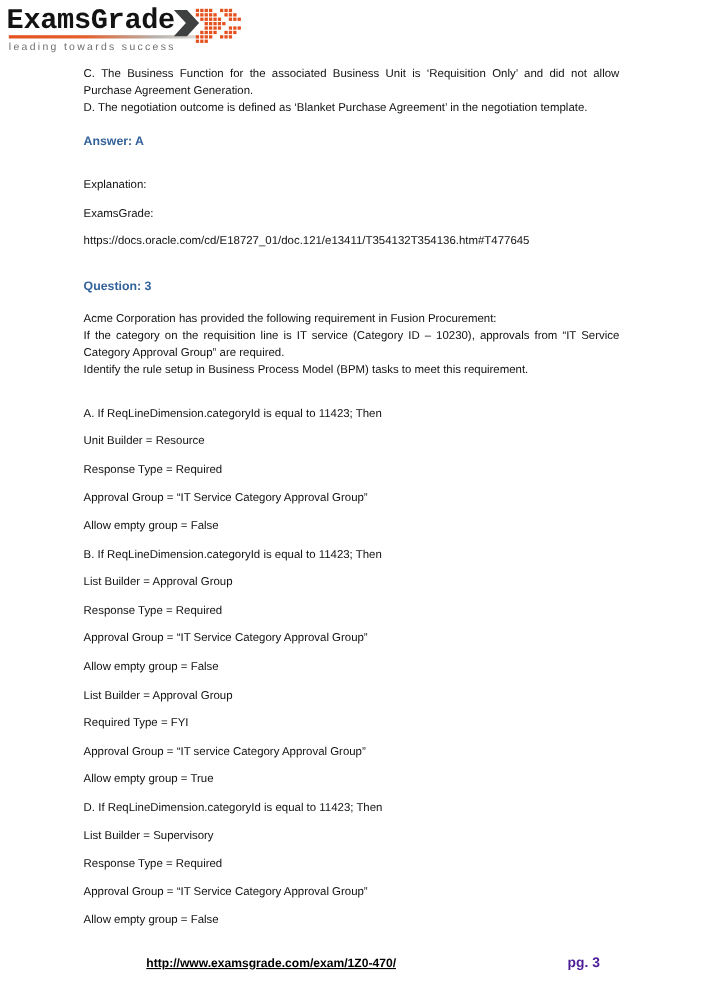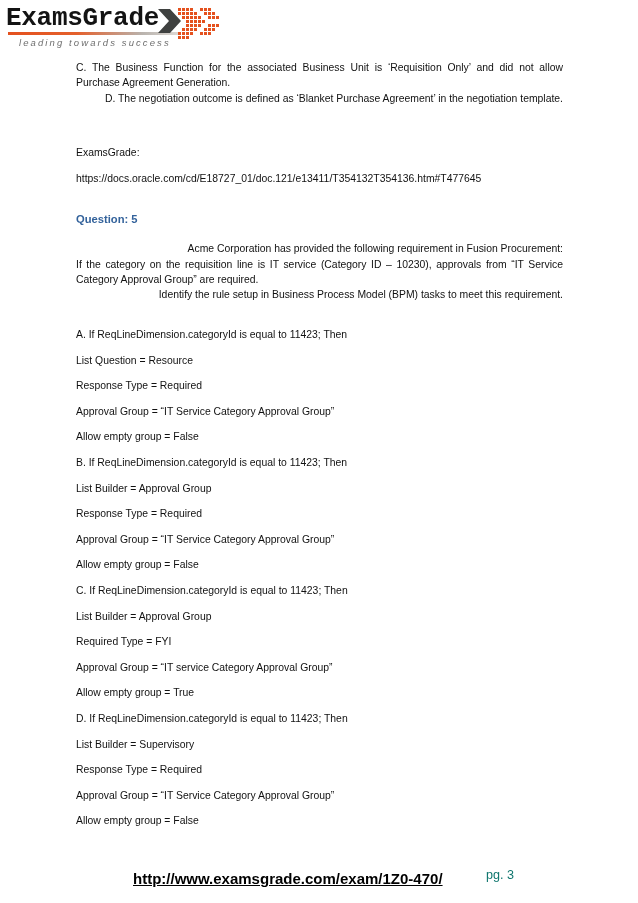"leading towards success" .logo-tag { font-style: italic -> none; left: 13px -> 2px }
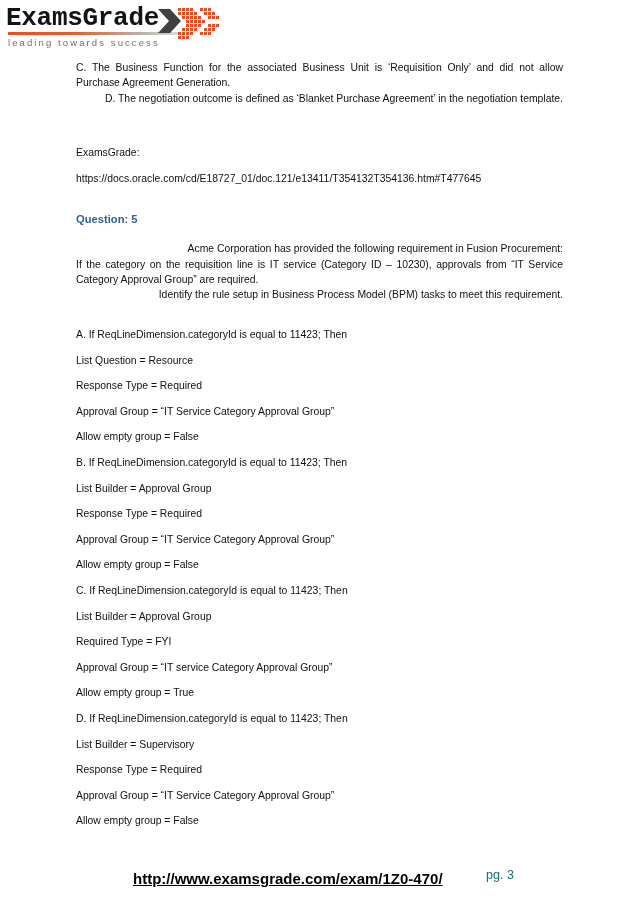"D. The negotiation outcome is" .para { text-align: right -> none }
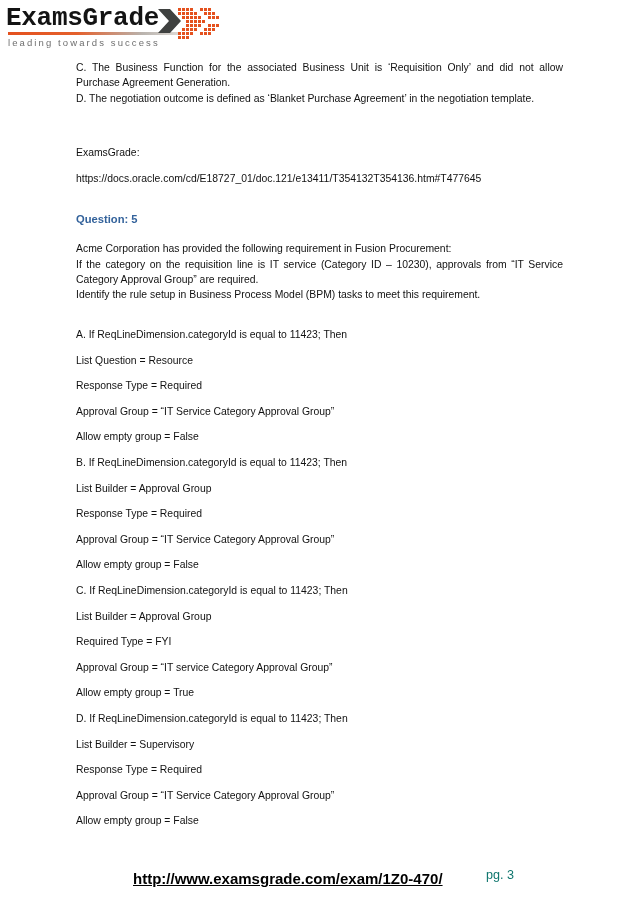"Answer: A" p.heading { html: none -> <p>Answer: A</p> }
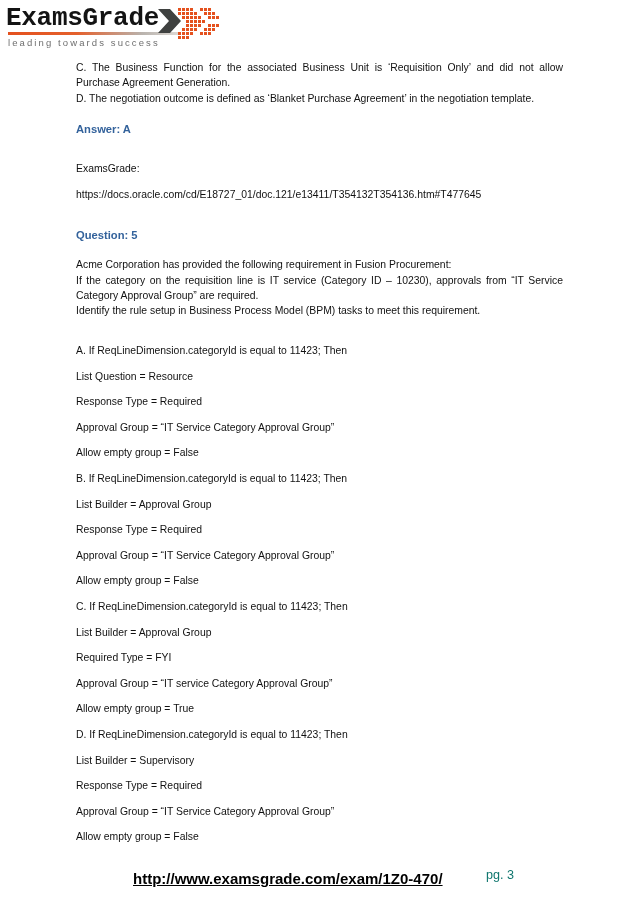"Explanation:" p.line { html: none -> <p>Explanation:</p> }
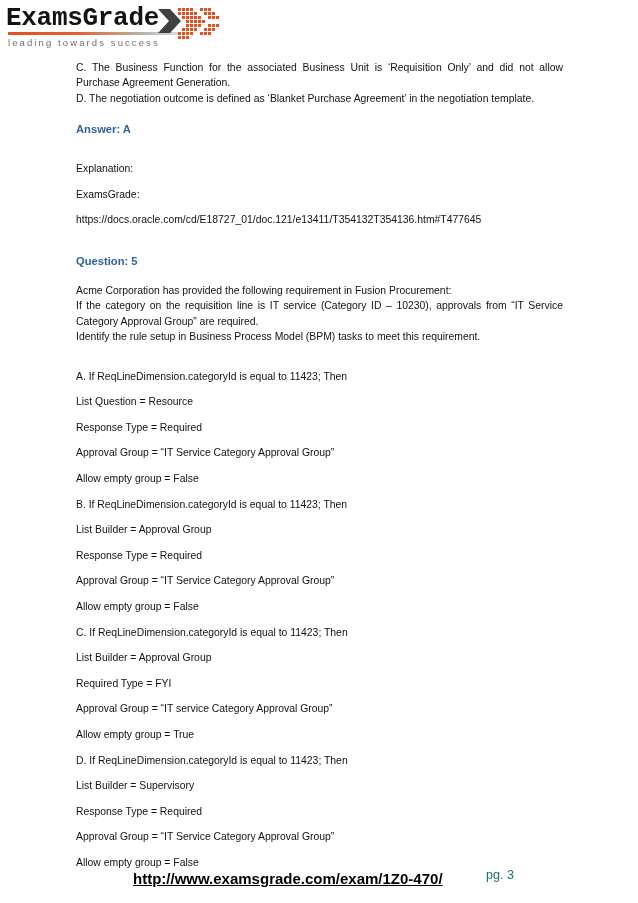"Question: 5" p.heading { text: 5 -> 3 }
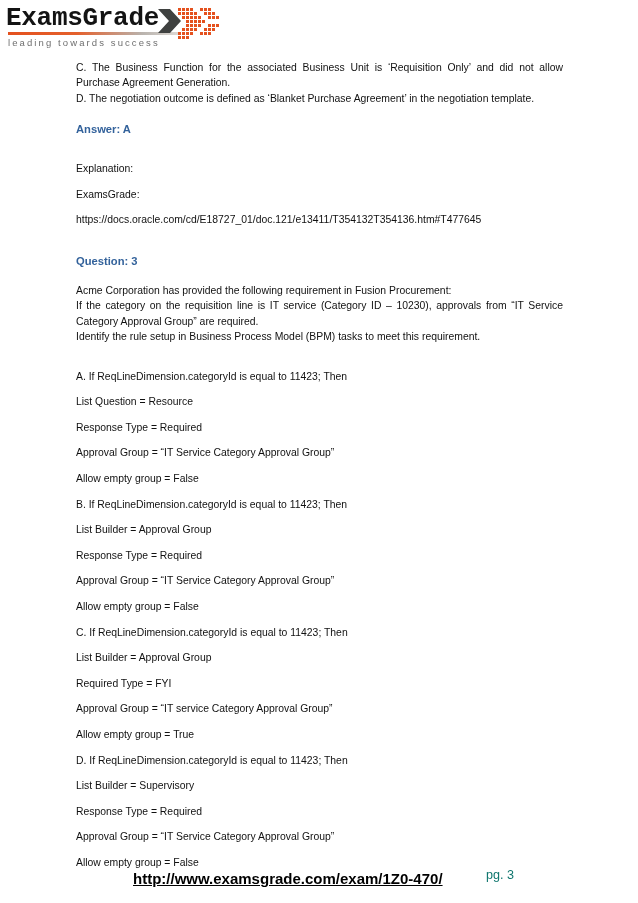"List Question = Resource" p.line { text: List Question -> Unit Builder }
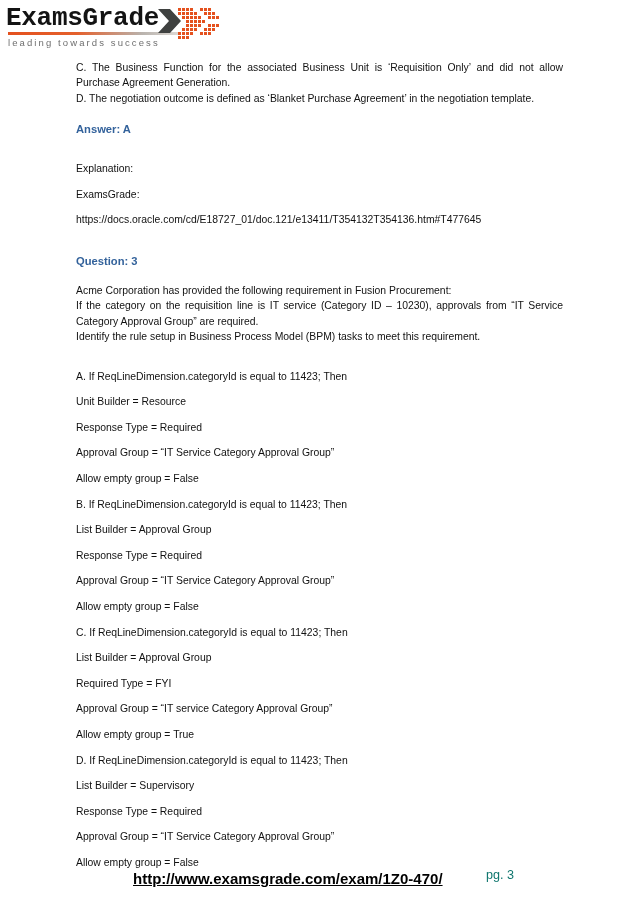"C. If ReqLineDimension.categoryId is" p.line { html: <p>C. If ReqLineDimension.categoryId is equal to 11423; Then</p> -> none }
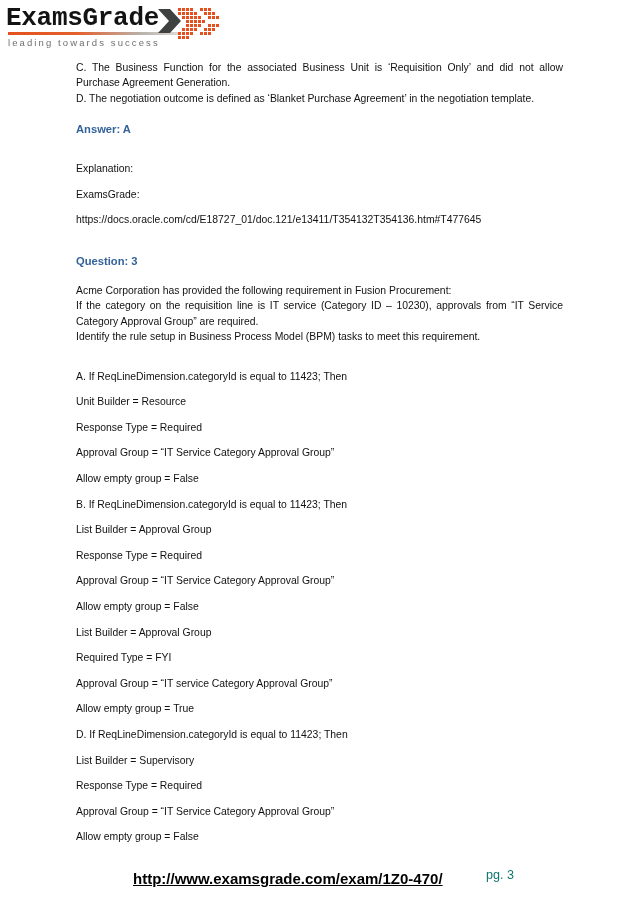"http://www.examsgrade.com/exam/1Z0-470/" .footer-url { font-size: 15px -> 11px }
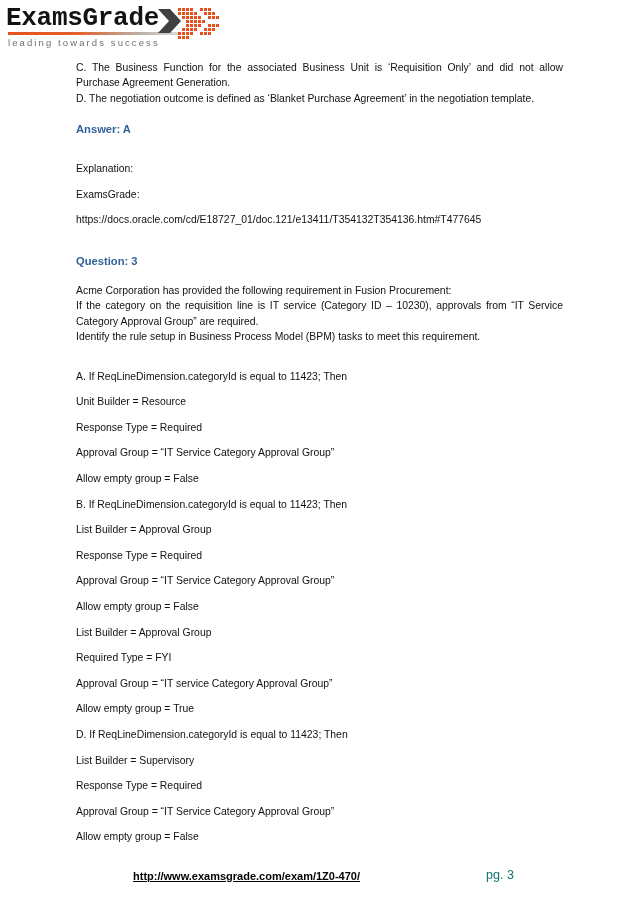"pg. 3" .footer-page { color: #0f766e -> #4c1d95; font-weight: 400 -> 700; left: 486px -> 516px }
